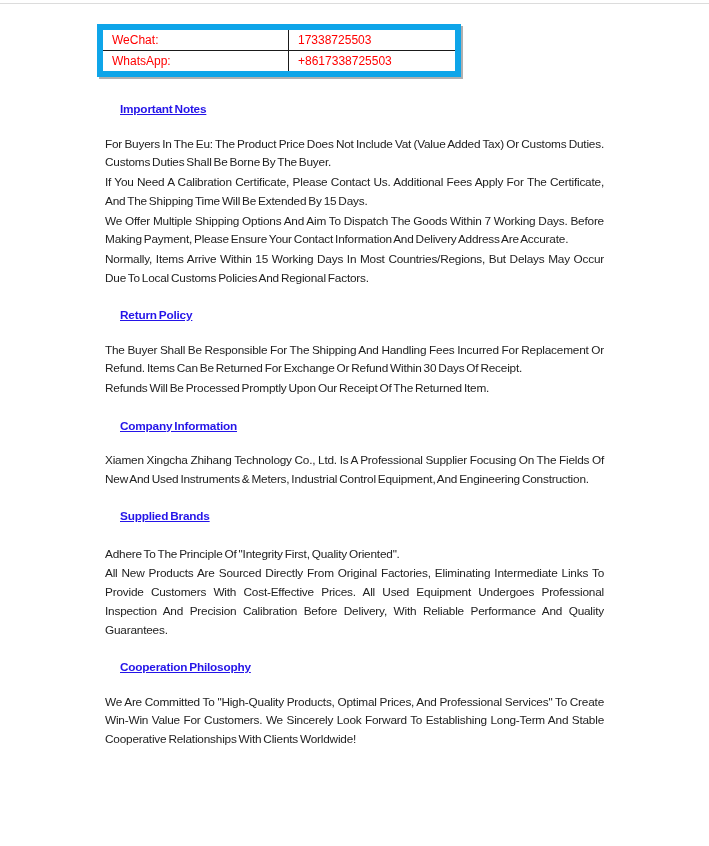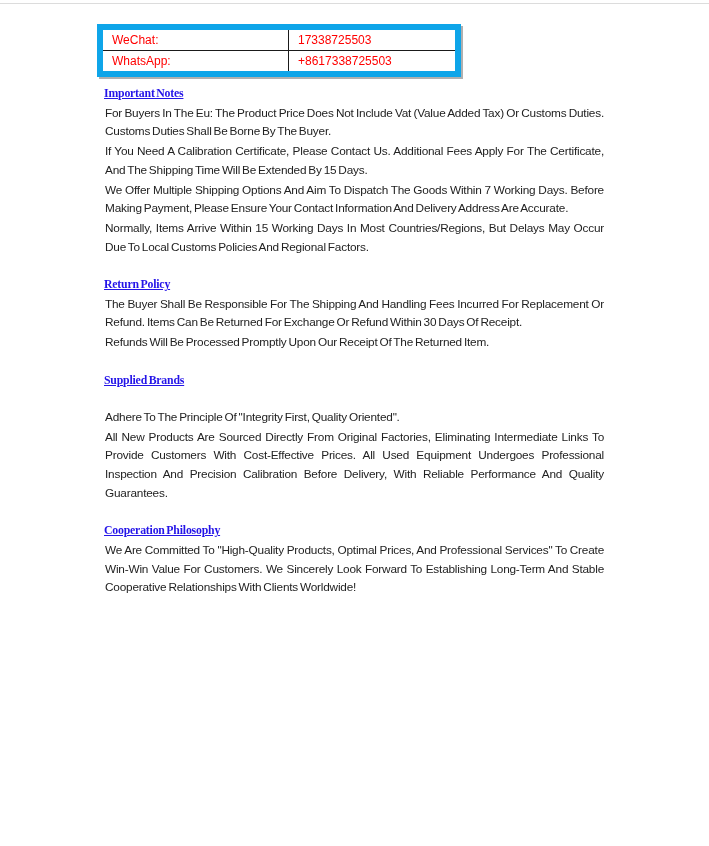"Important Notes" .section-heading { font-family: Liberation Serif, serif -> none; margin: 0 -> 16px }
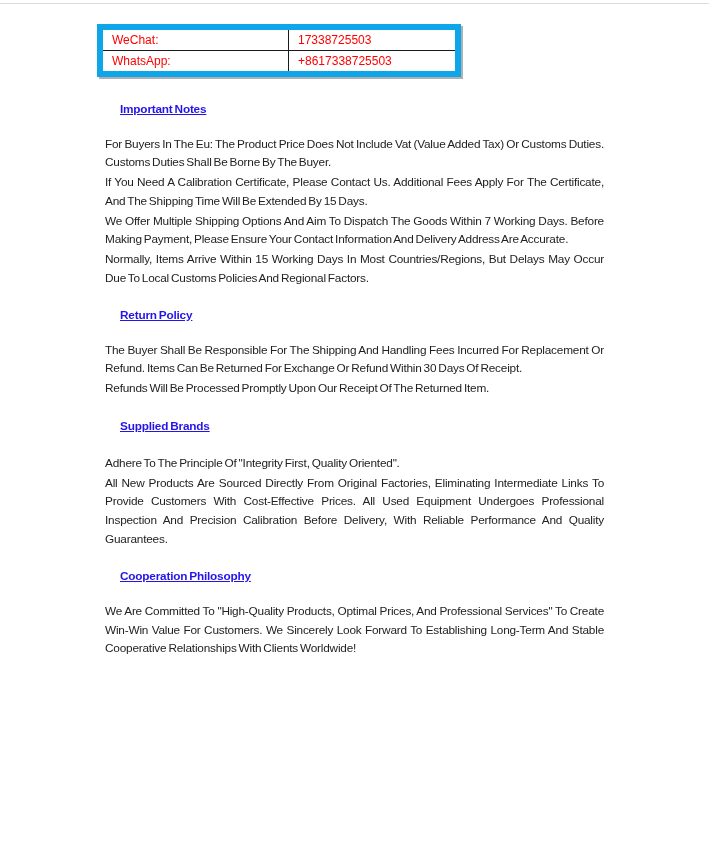"Company Information" section.doc-section { html: none -> <section> <h2>Company Information</h2> <p>Xiamen Xingcha Zhihang Technology Co., Ltd. Is A Professional Supplier Focusing On The Fields Of New And Used Instruments &amp; Meters, Industrial Control Equipment, And Engineering Construction.</p> </section> }
